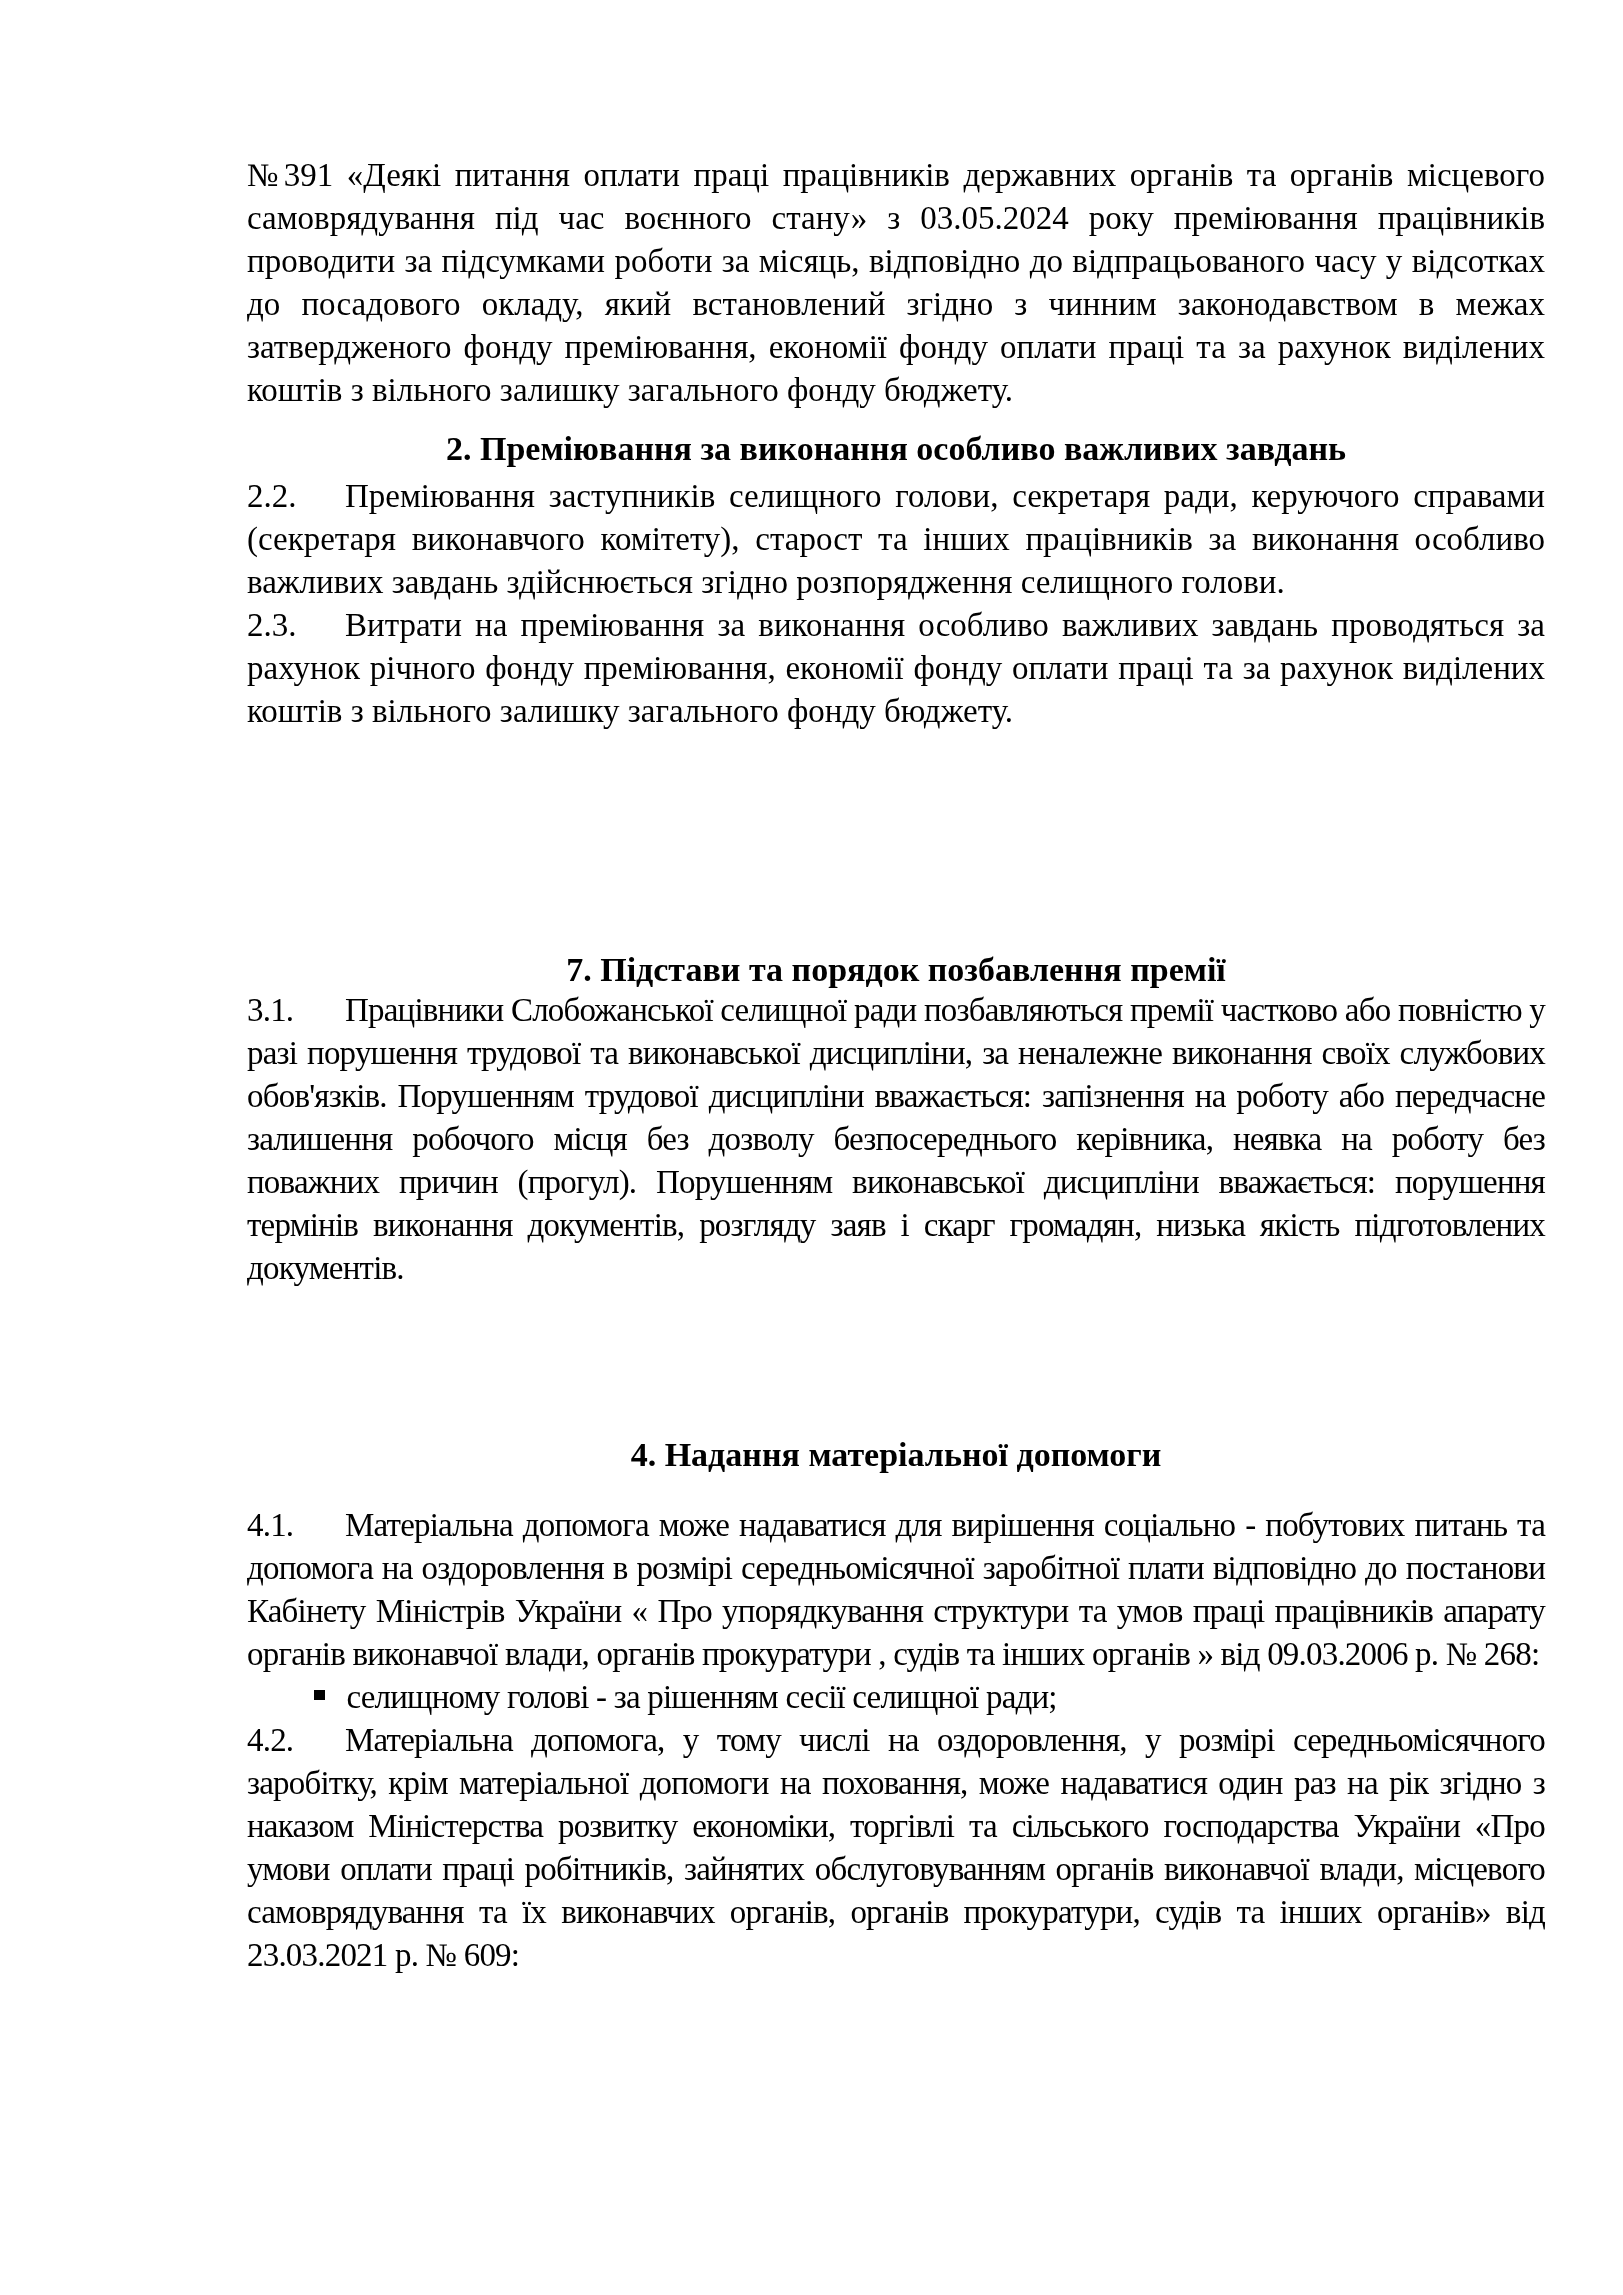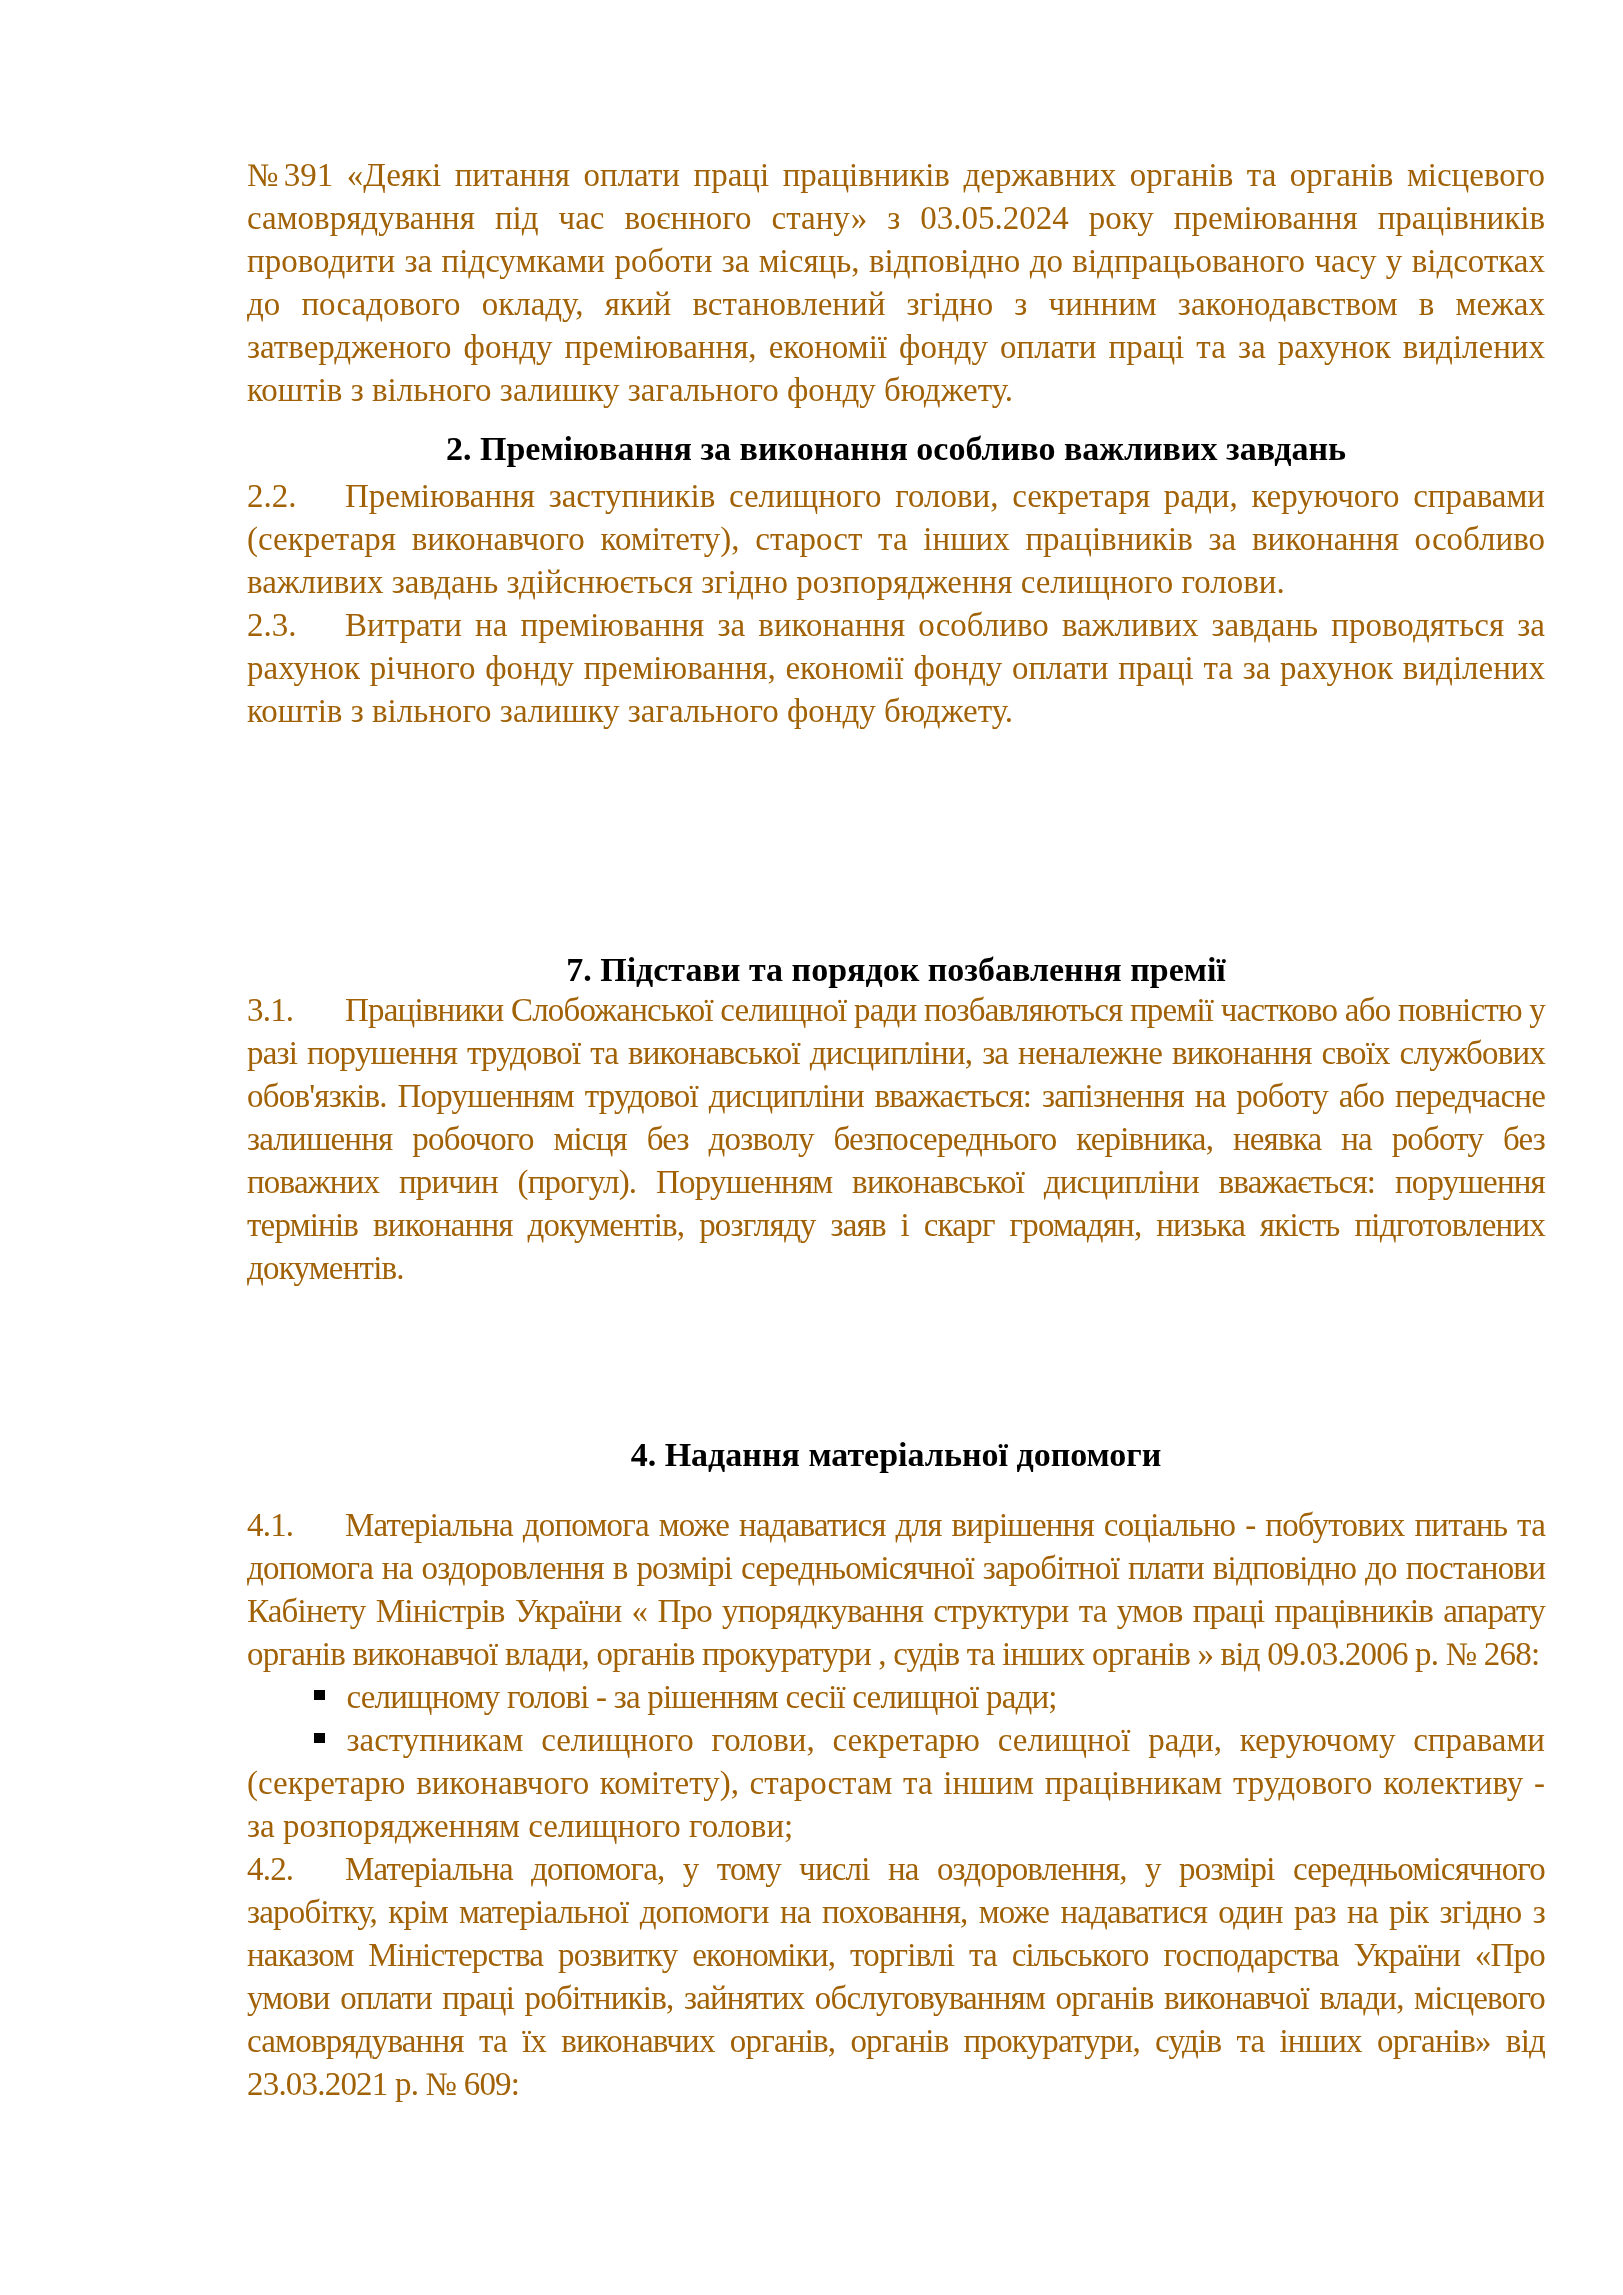"№391 «Деякі питання оплати праці" .col { color: #a16207 -> #000000 }
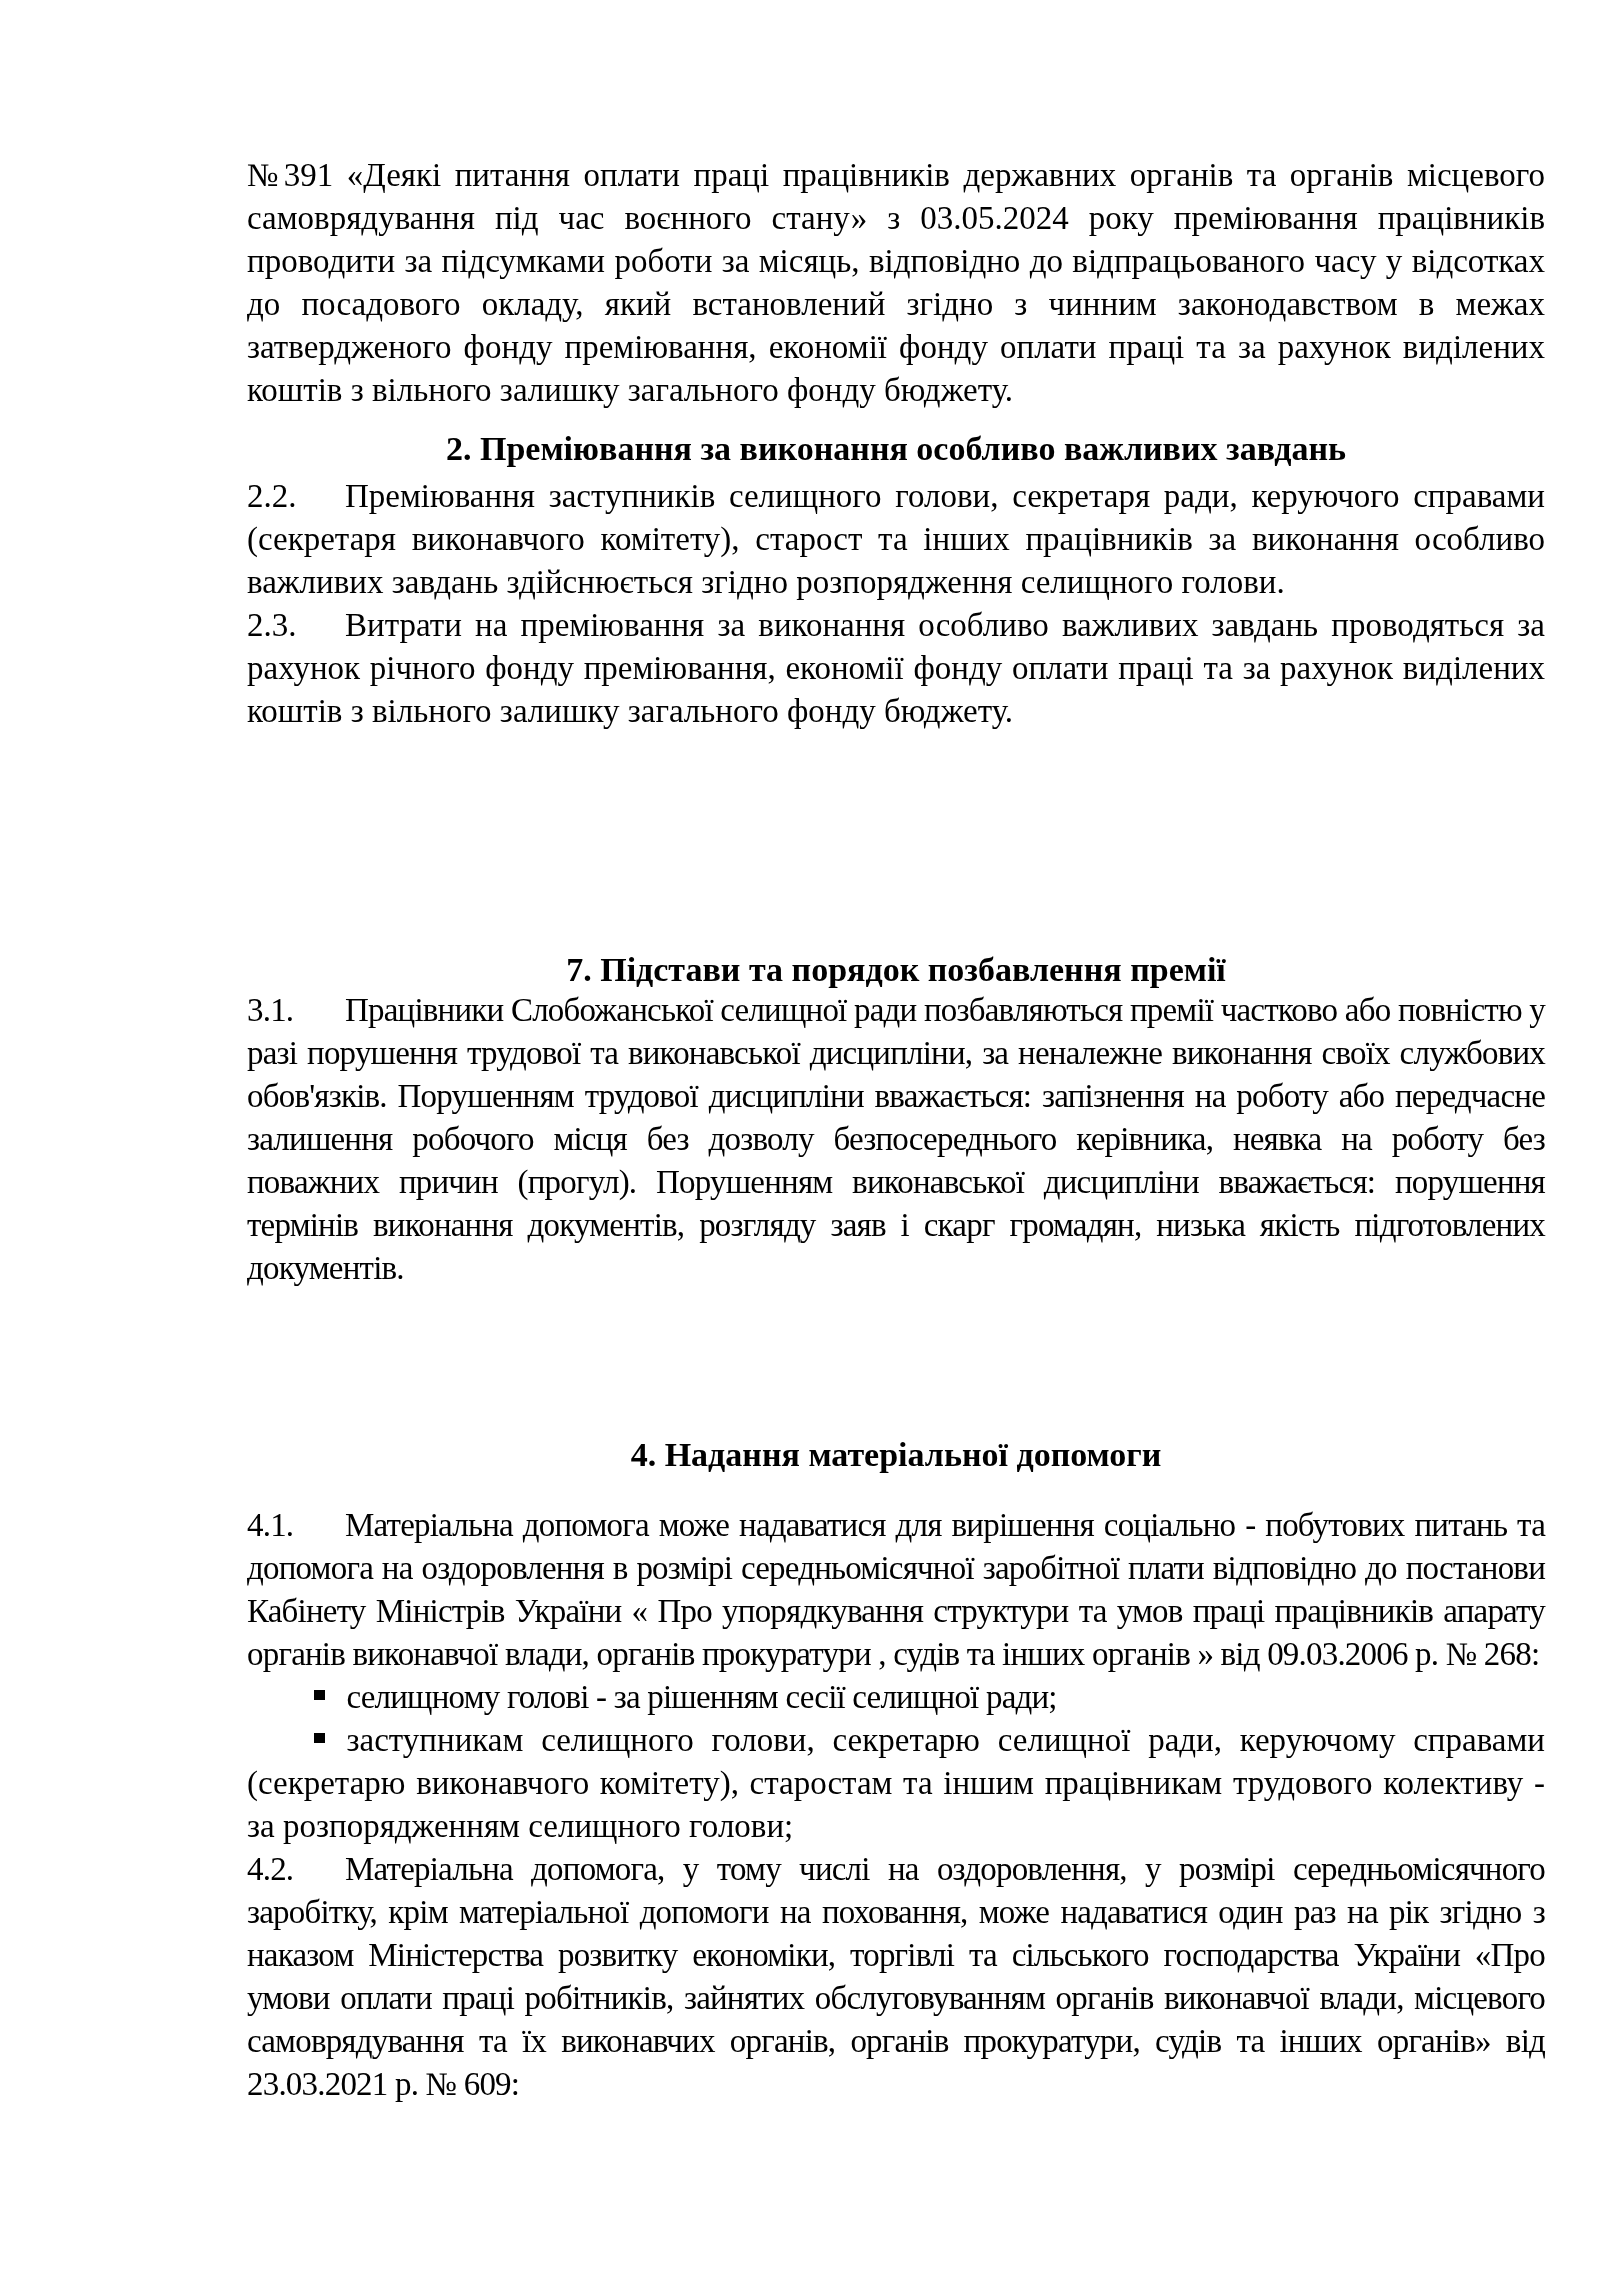"заступникам селищного голови, секретарю" p.para { html: <p><span></span><span>заступникам селищного голови, секретарю селищної ради, керуючому справами (секретарю виконавчого комітету), старостам та іншим працівникам трудового колективу - за розпорядженням селищного голови;</span></p> -> none }
